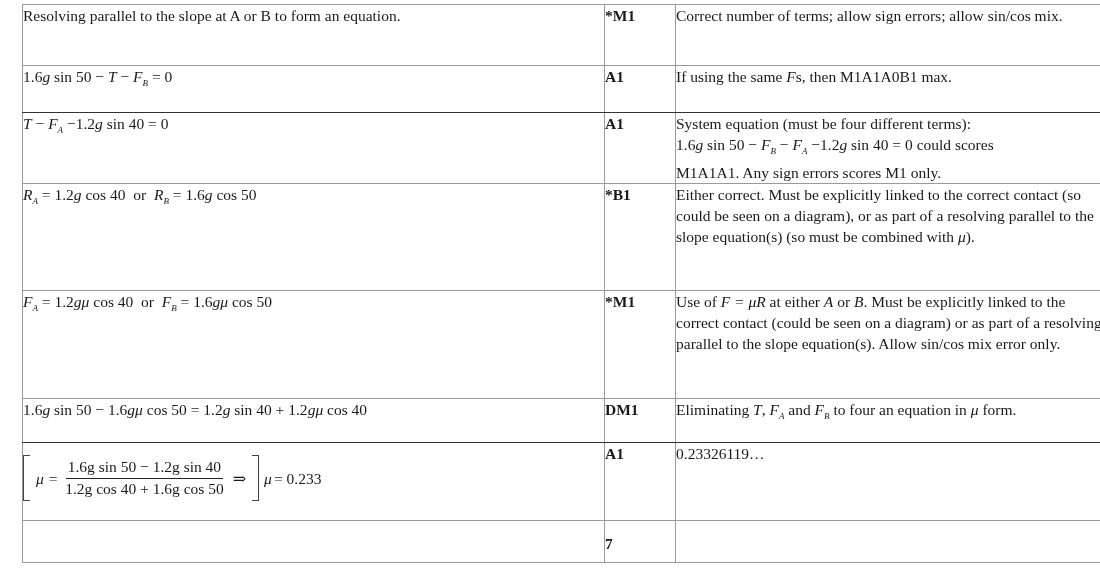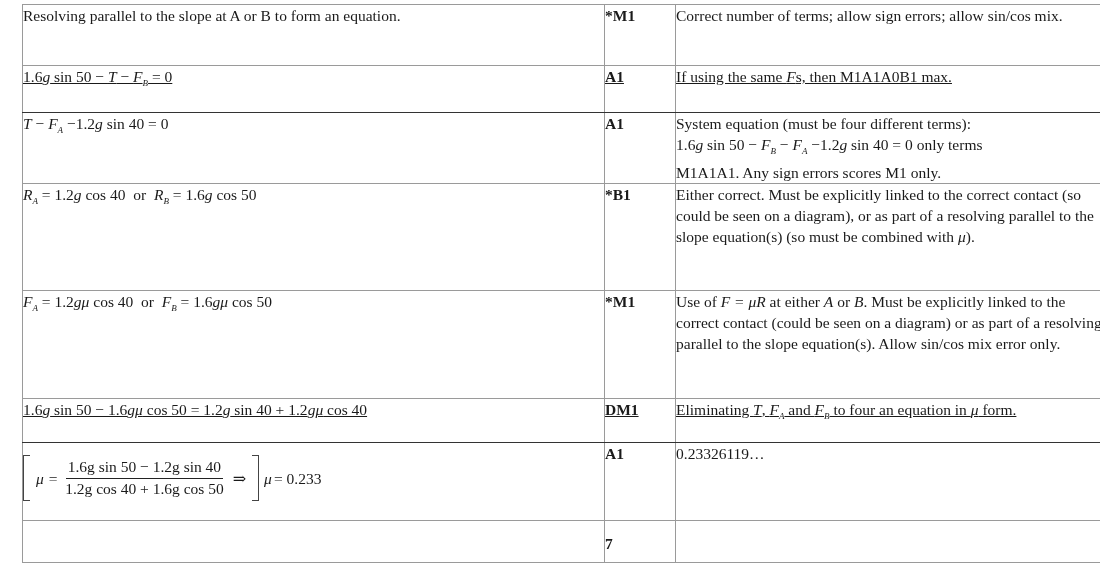"1.6g sin 50 − T" tr.thick td { text-decoration: underline -> none }
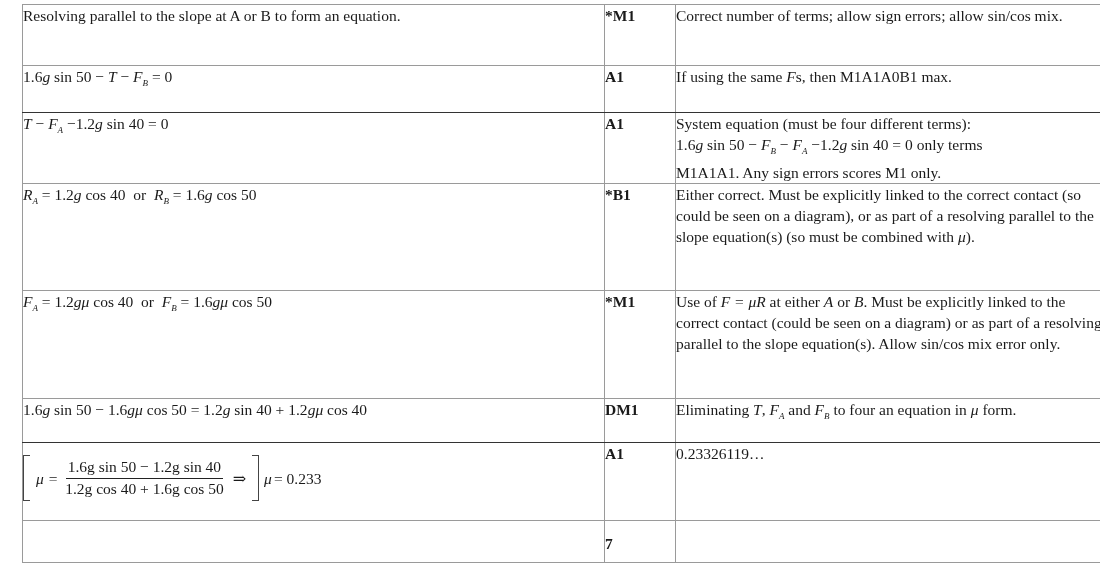"only terms" span { text: only terms -> could scores }
